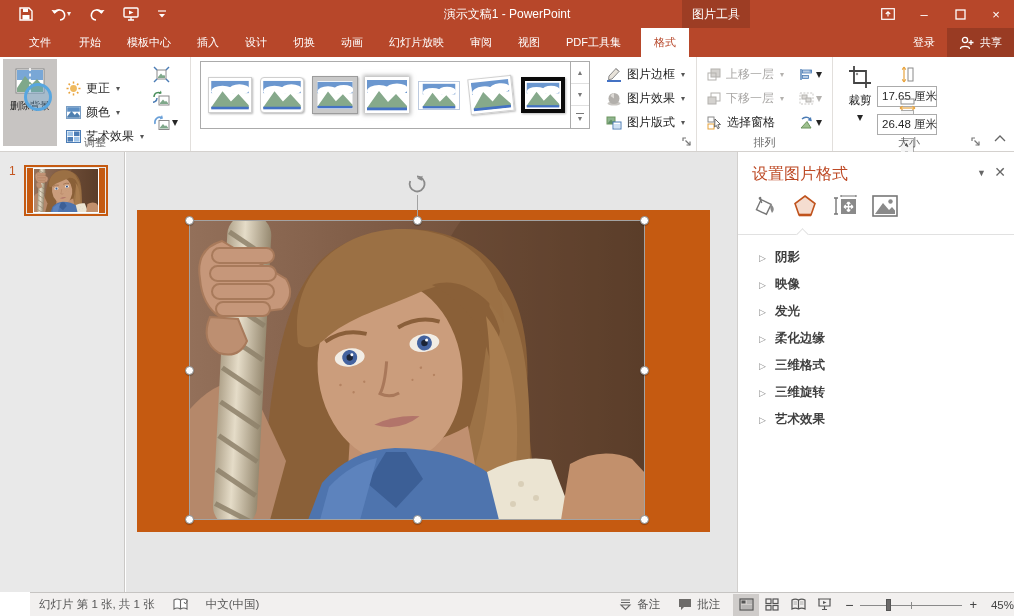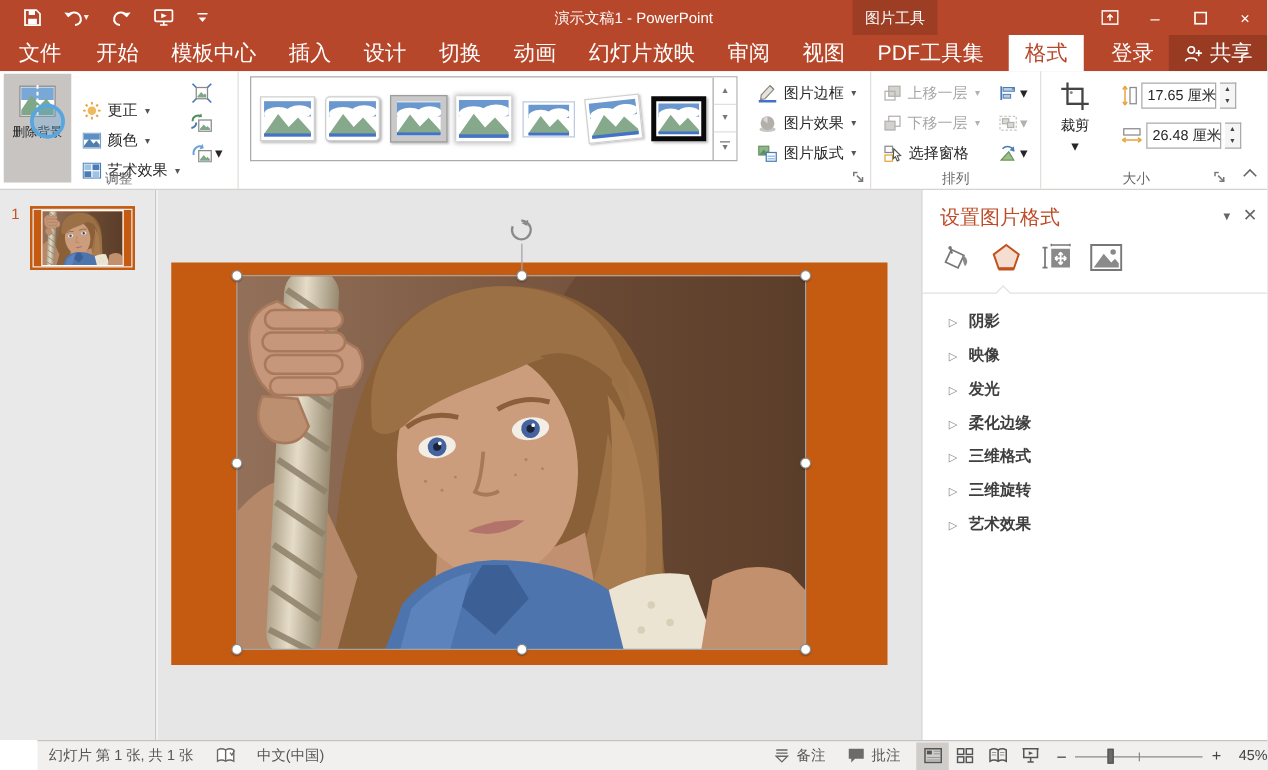"文件" .tabrow { font-size: 17px -> 11px; padding-left: none -> 14px }
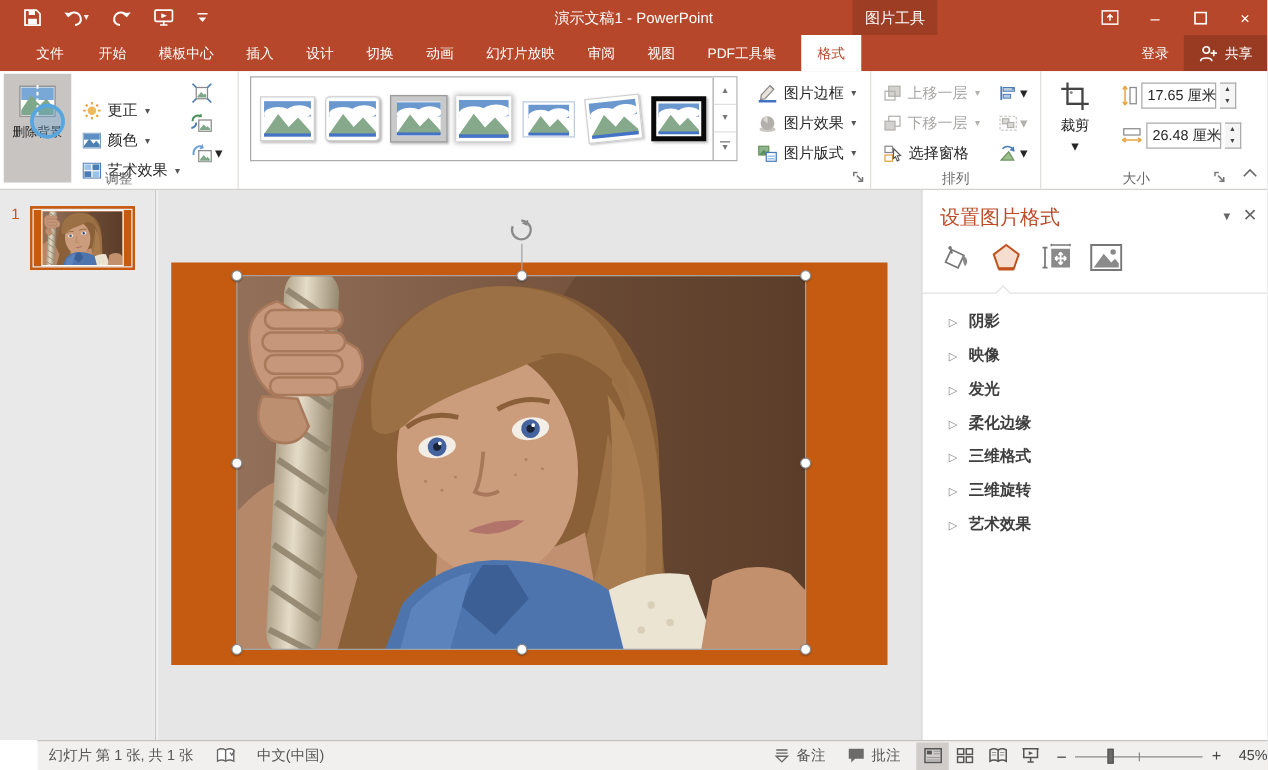"17.65 厘米" .spinrow { flex-direction: none -> column; left: 64px -> 44px }
